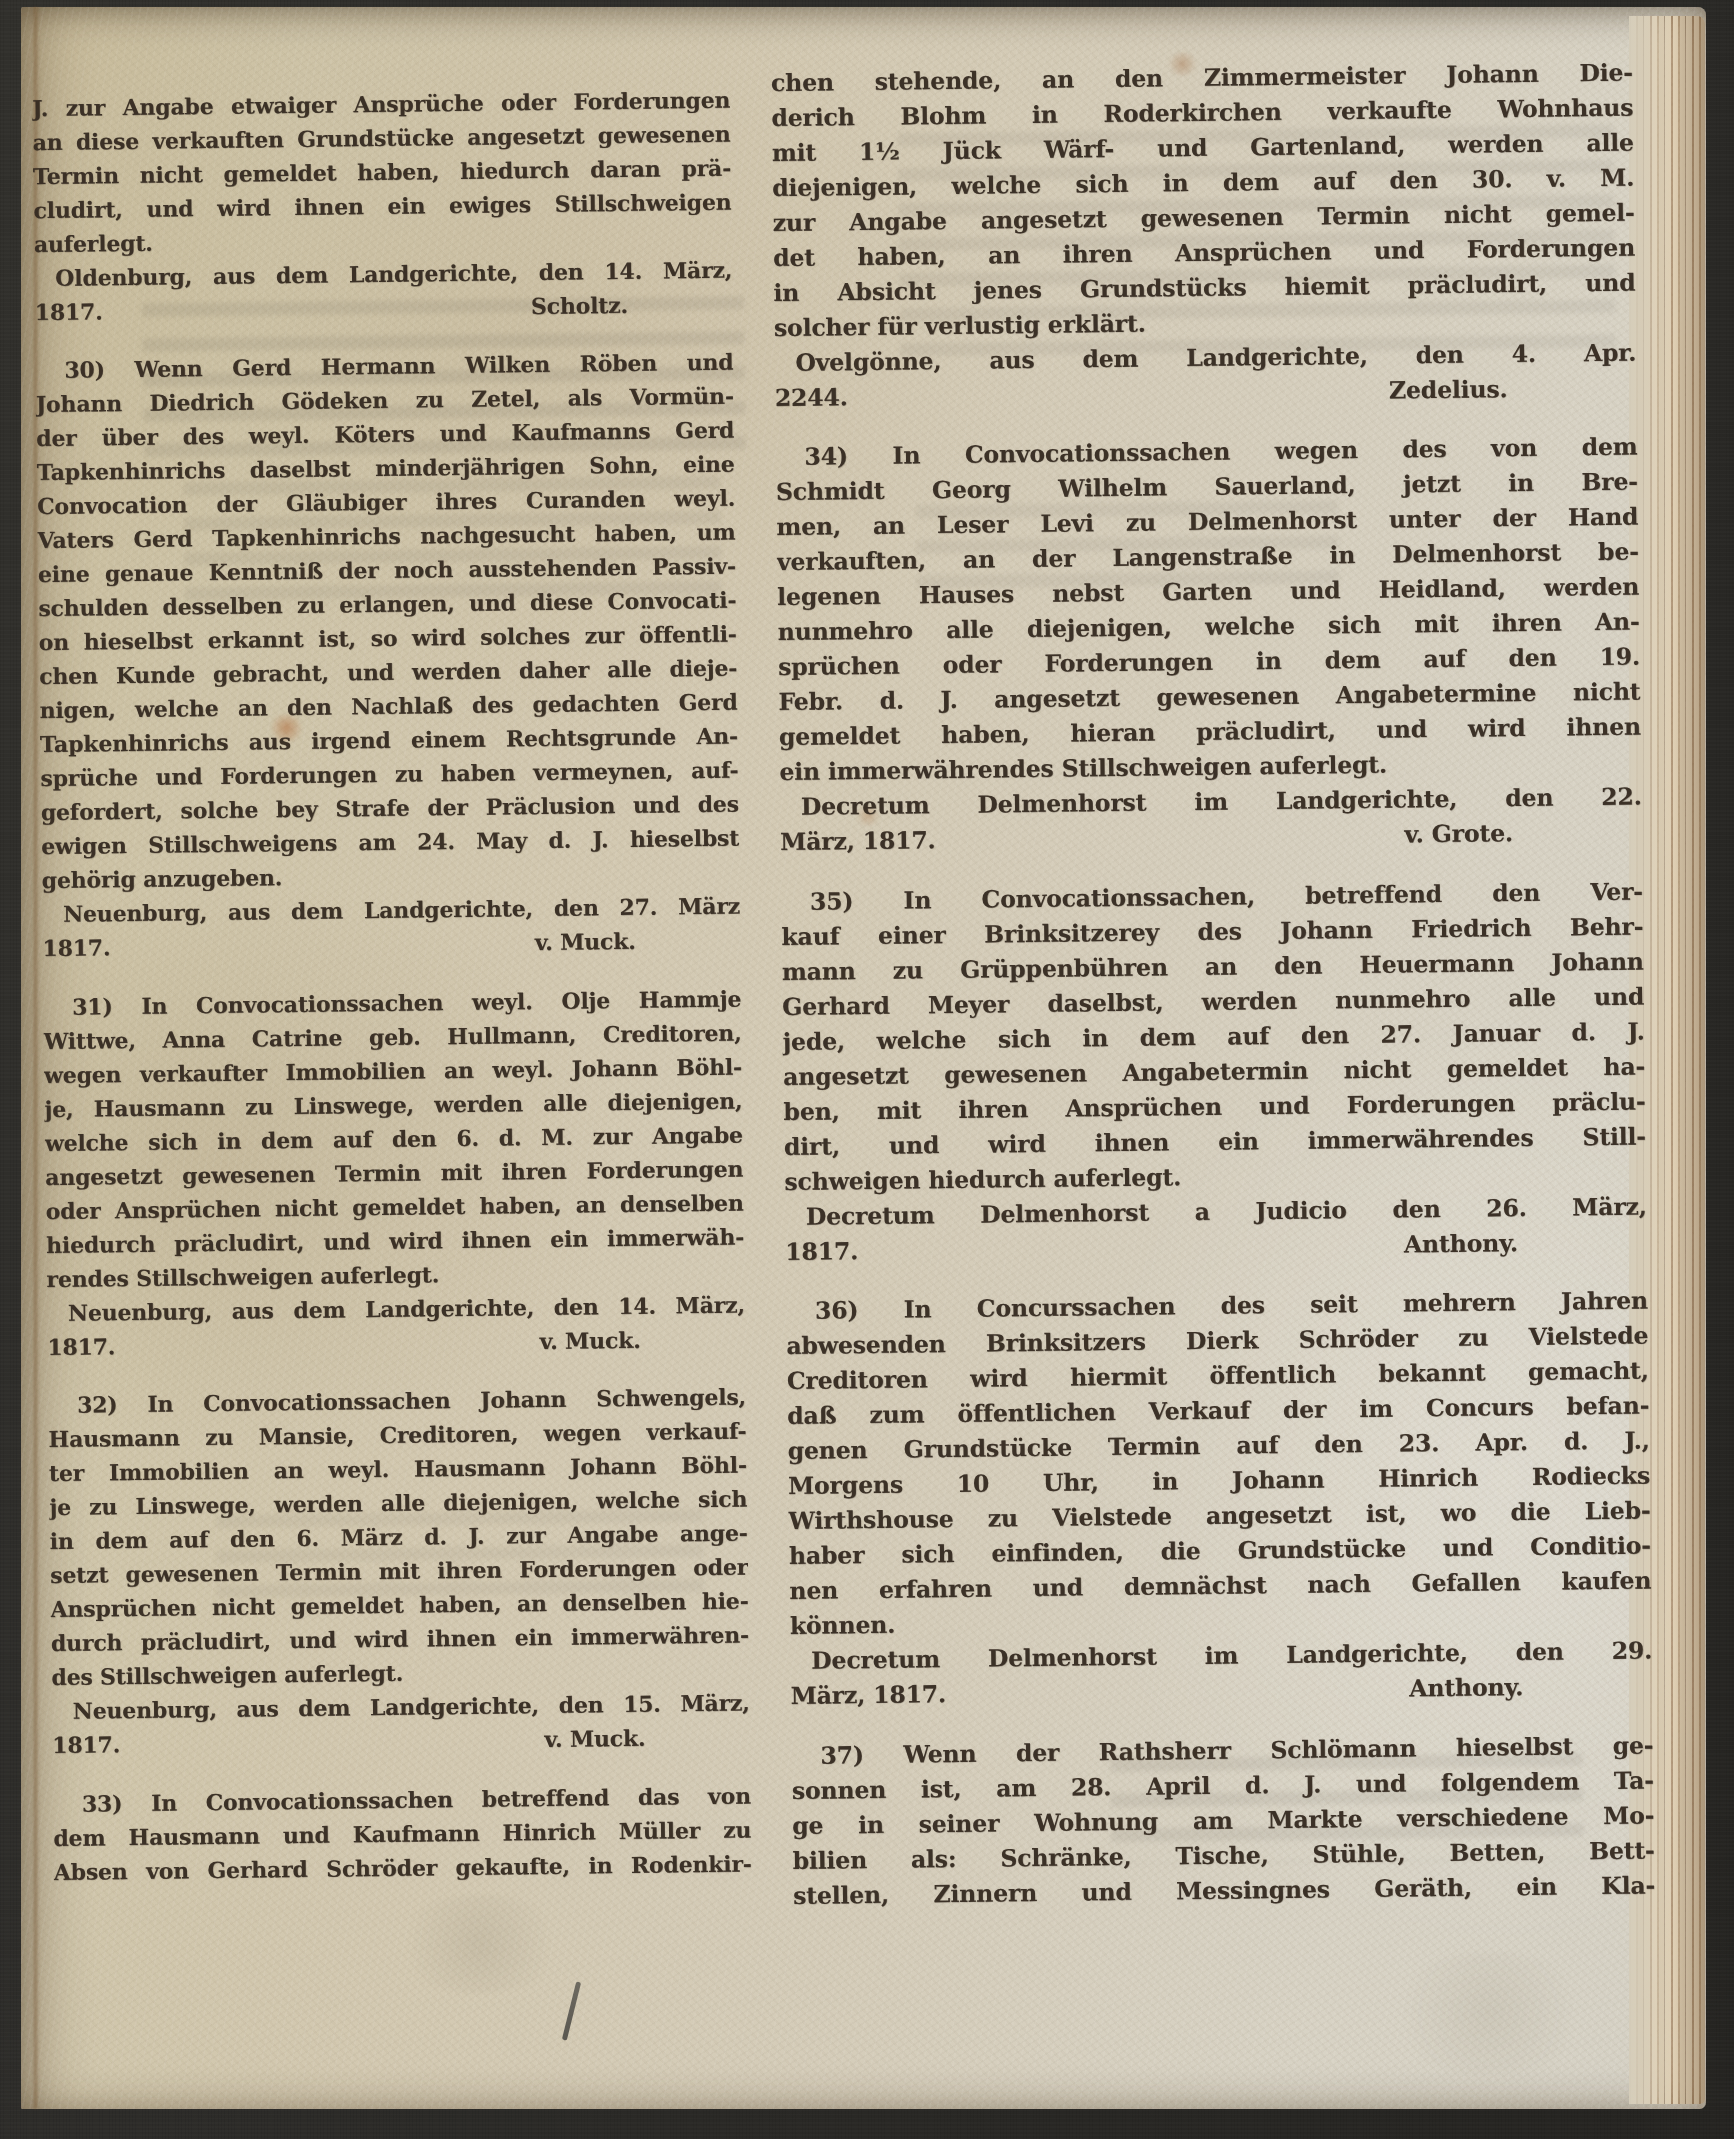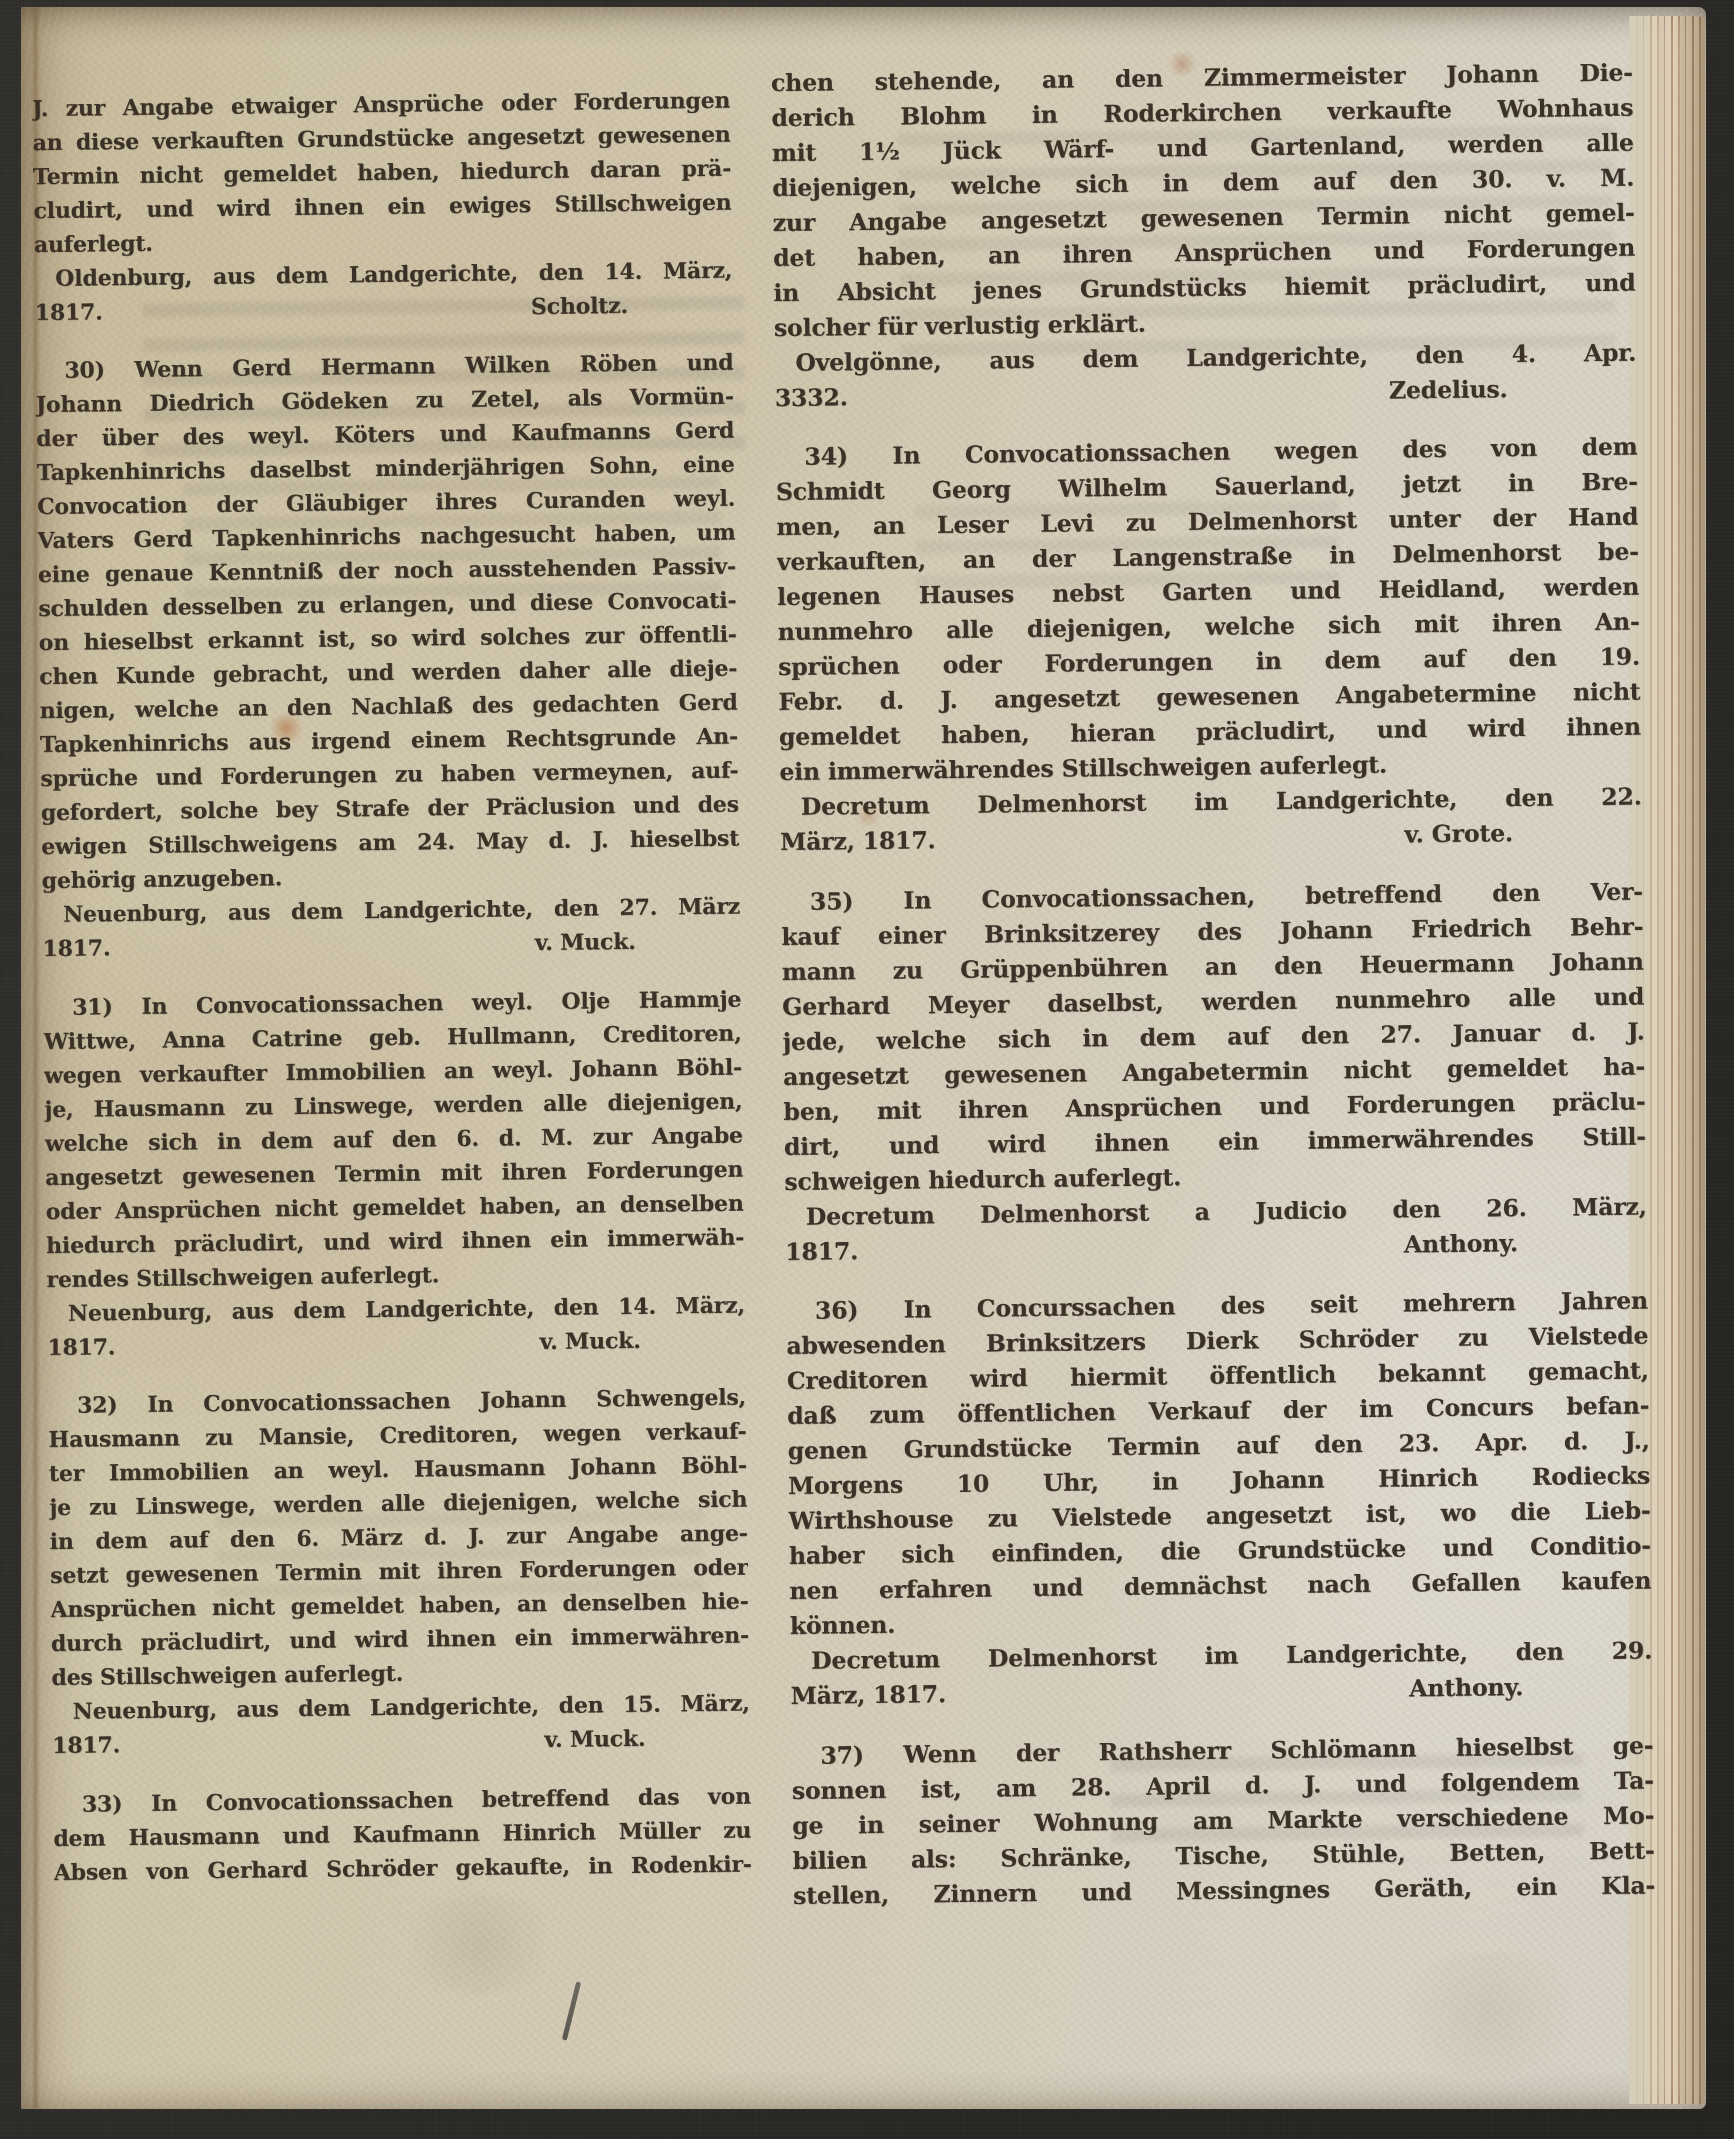"3332." span { text: 3332 -> 2244 }
